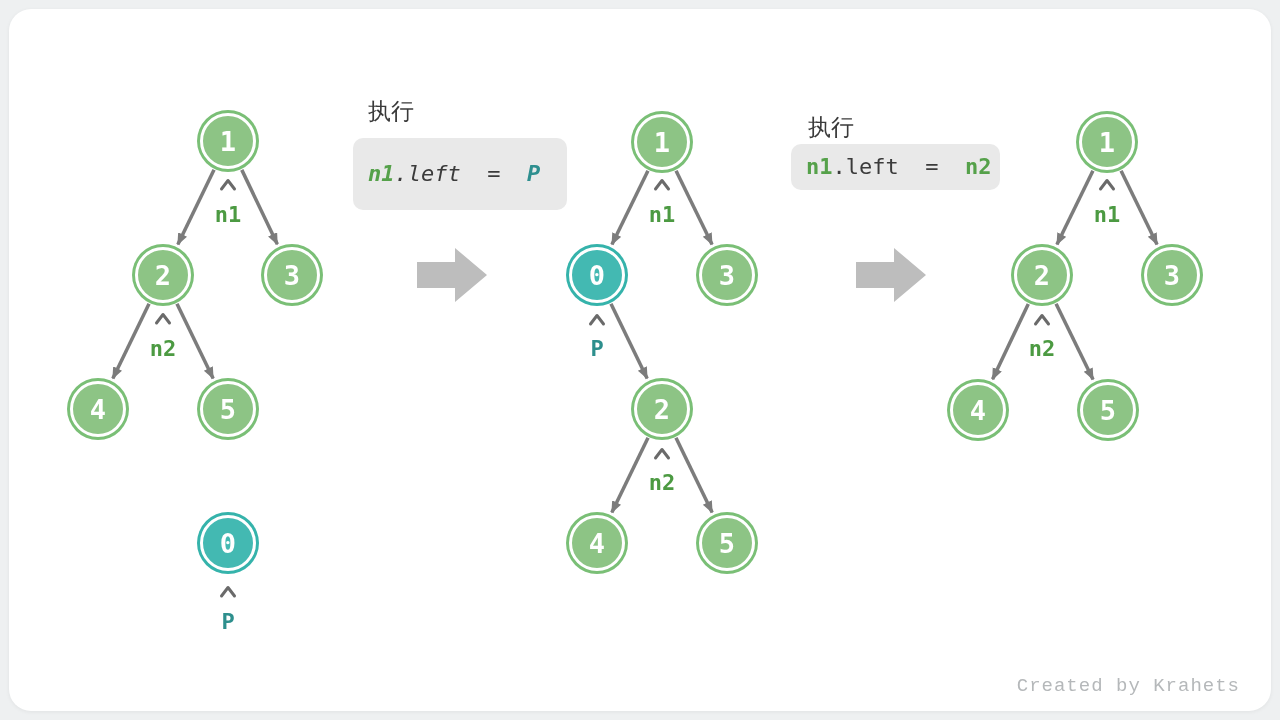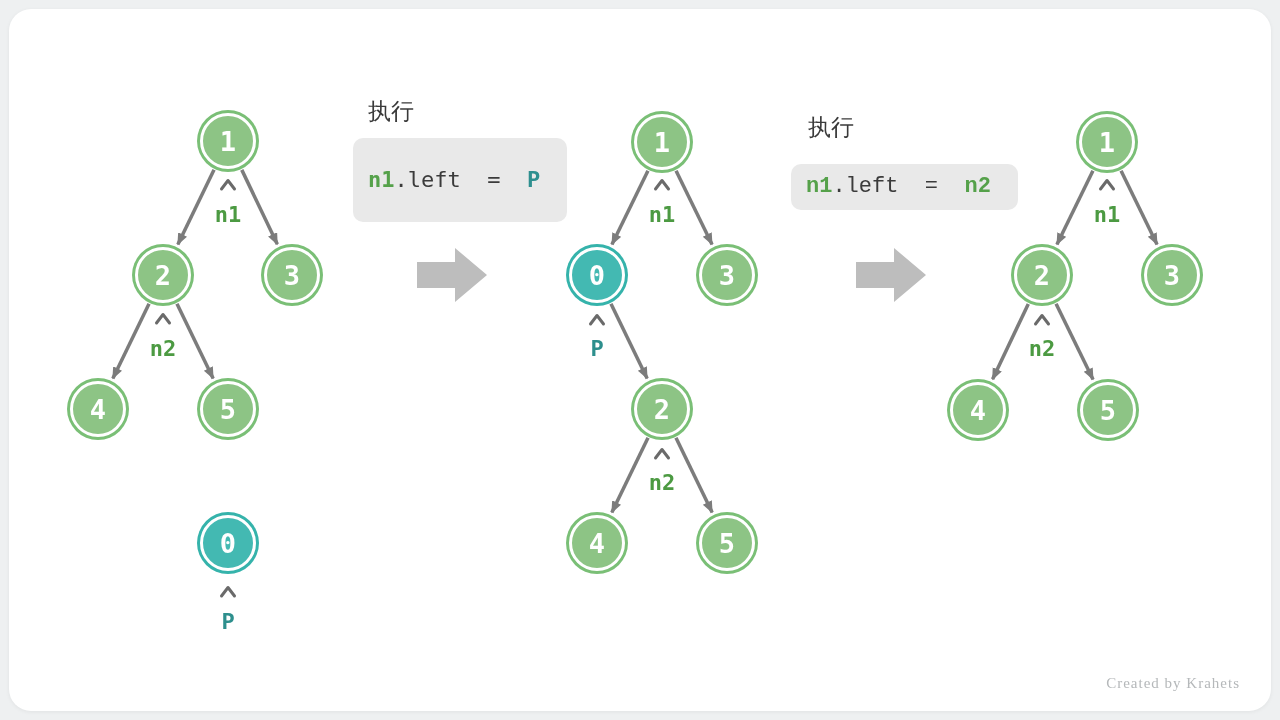"n1.left = P" div.code-box { font-style: none -> italic; height: 84px -> 72px }
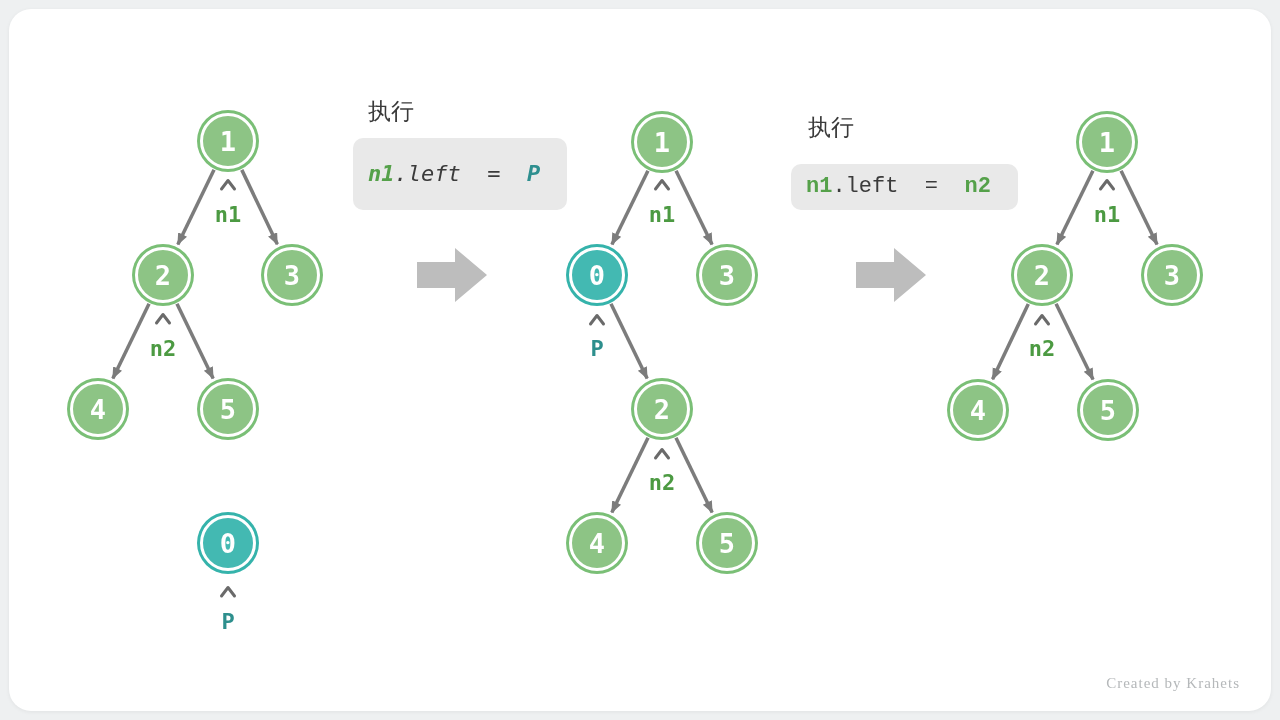"n1.left = n2" div.code-box { font-family: Liberation Mono, monospace -> none; top: 164px -> 144px; width: 227px -> 209px }
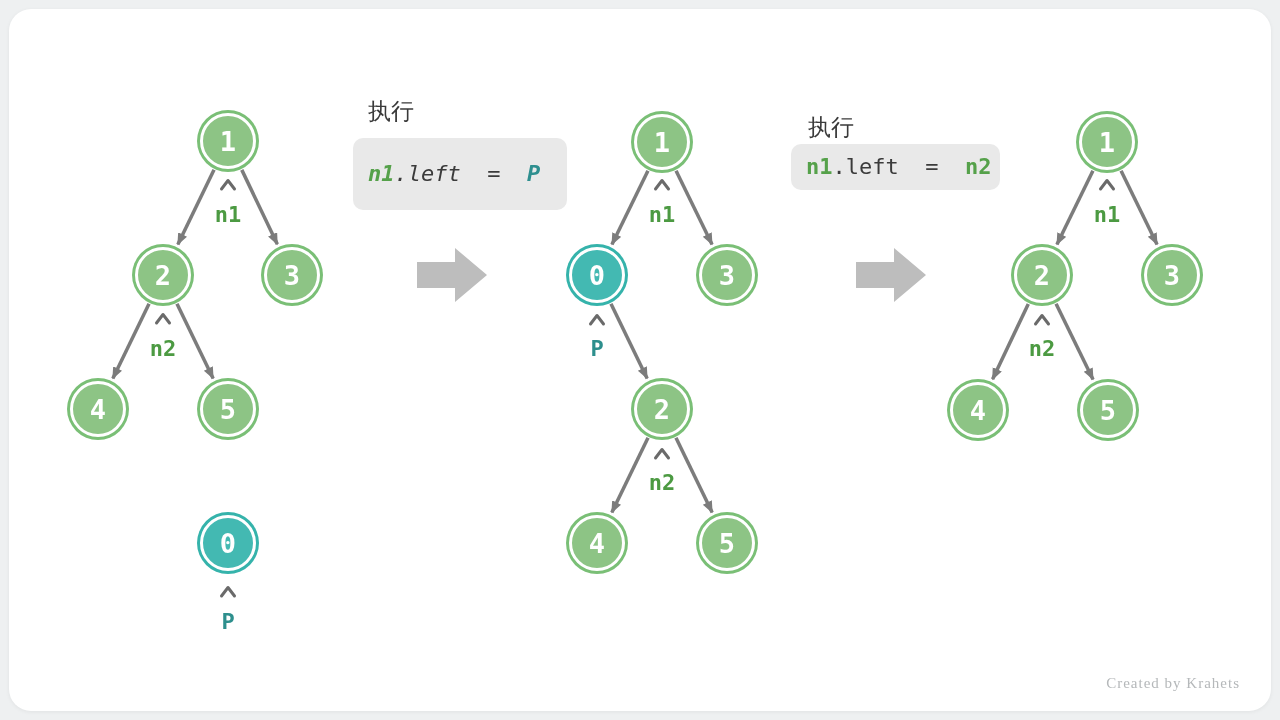"Created by Krahets" .watermark { font-family: Liberation Serif, serif -> Liberation Mono, monospace; font-size: 15px -> 19px }
